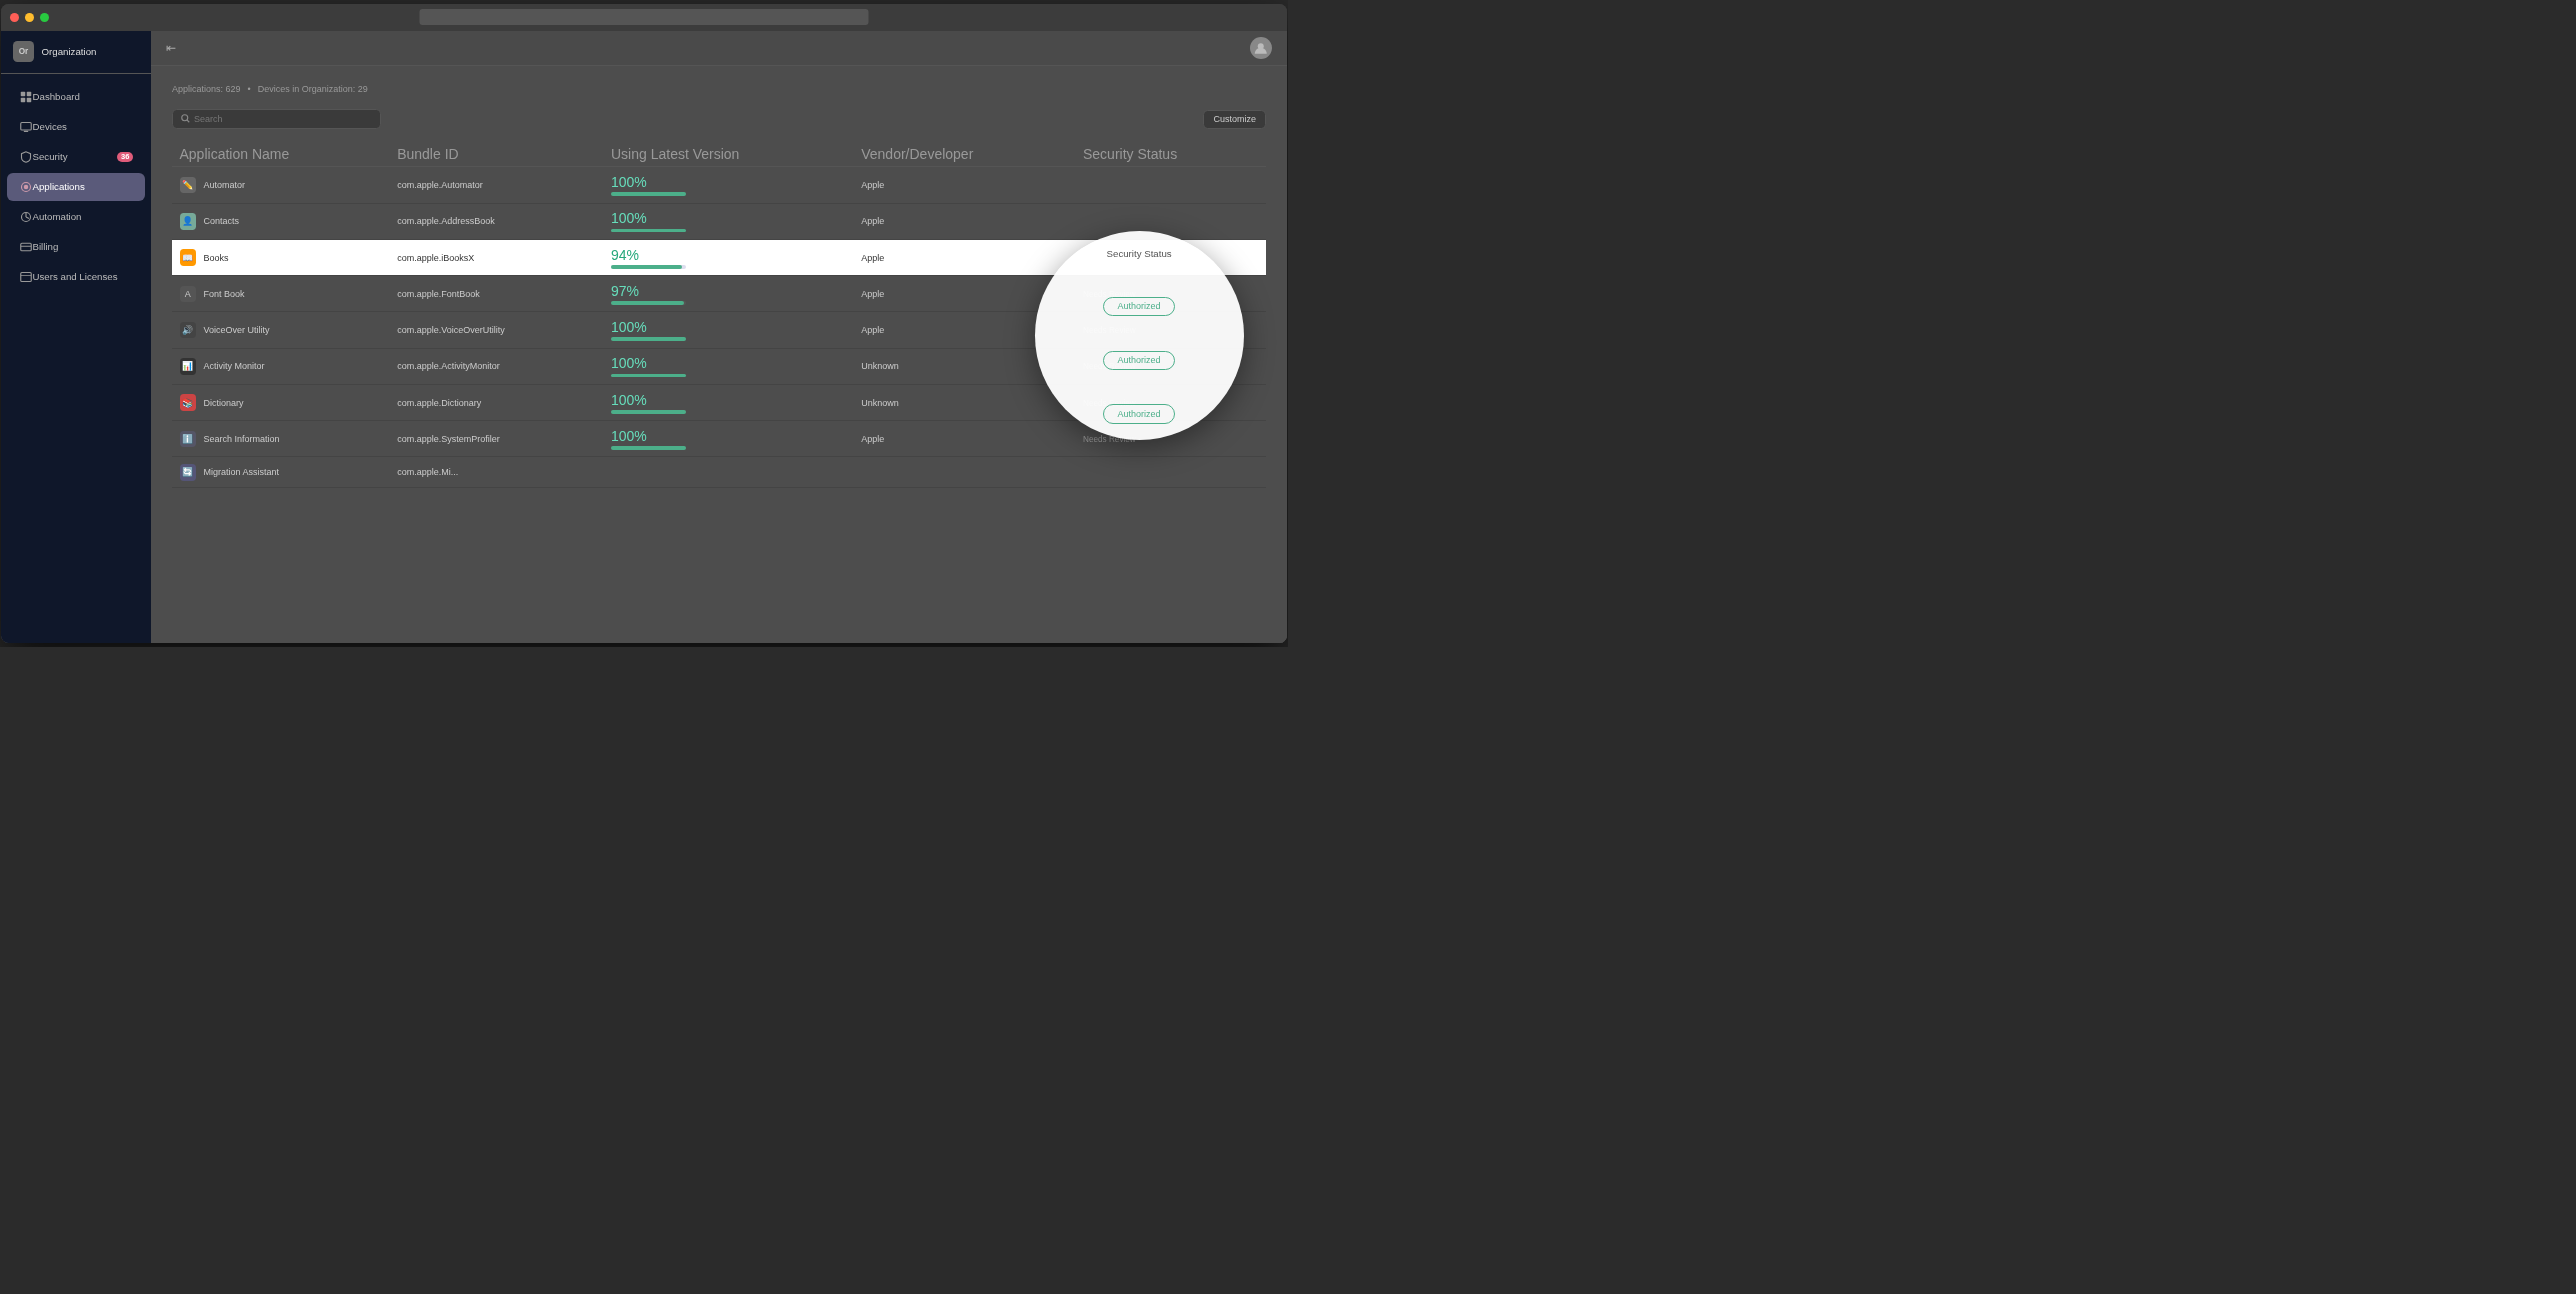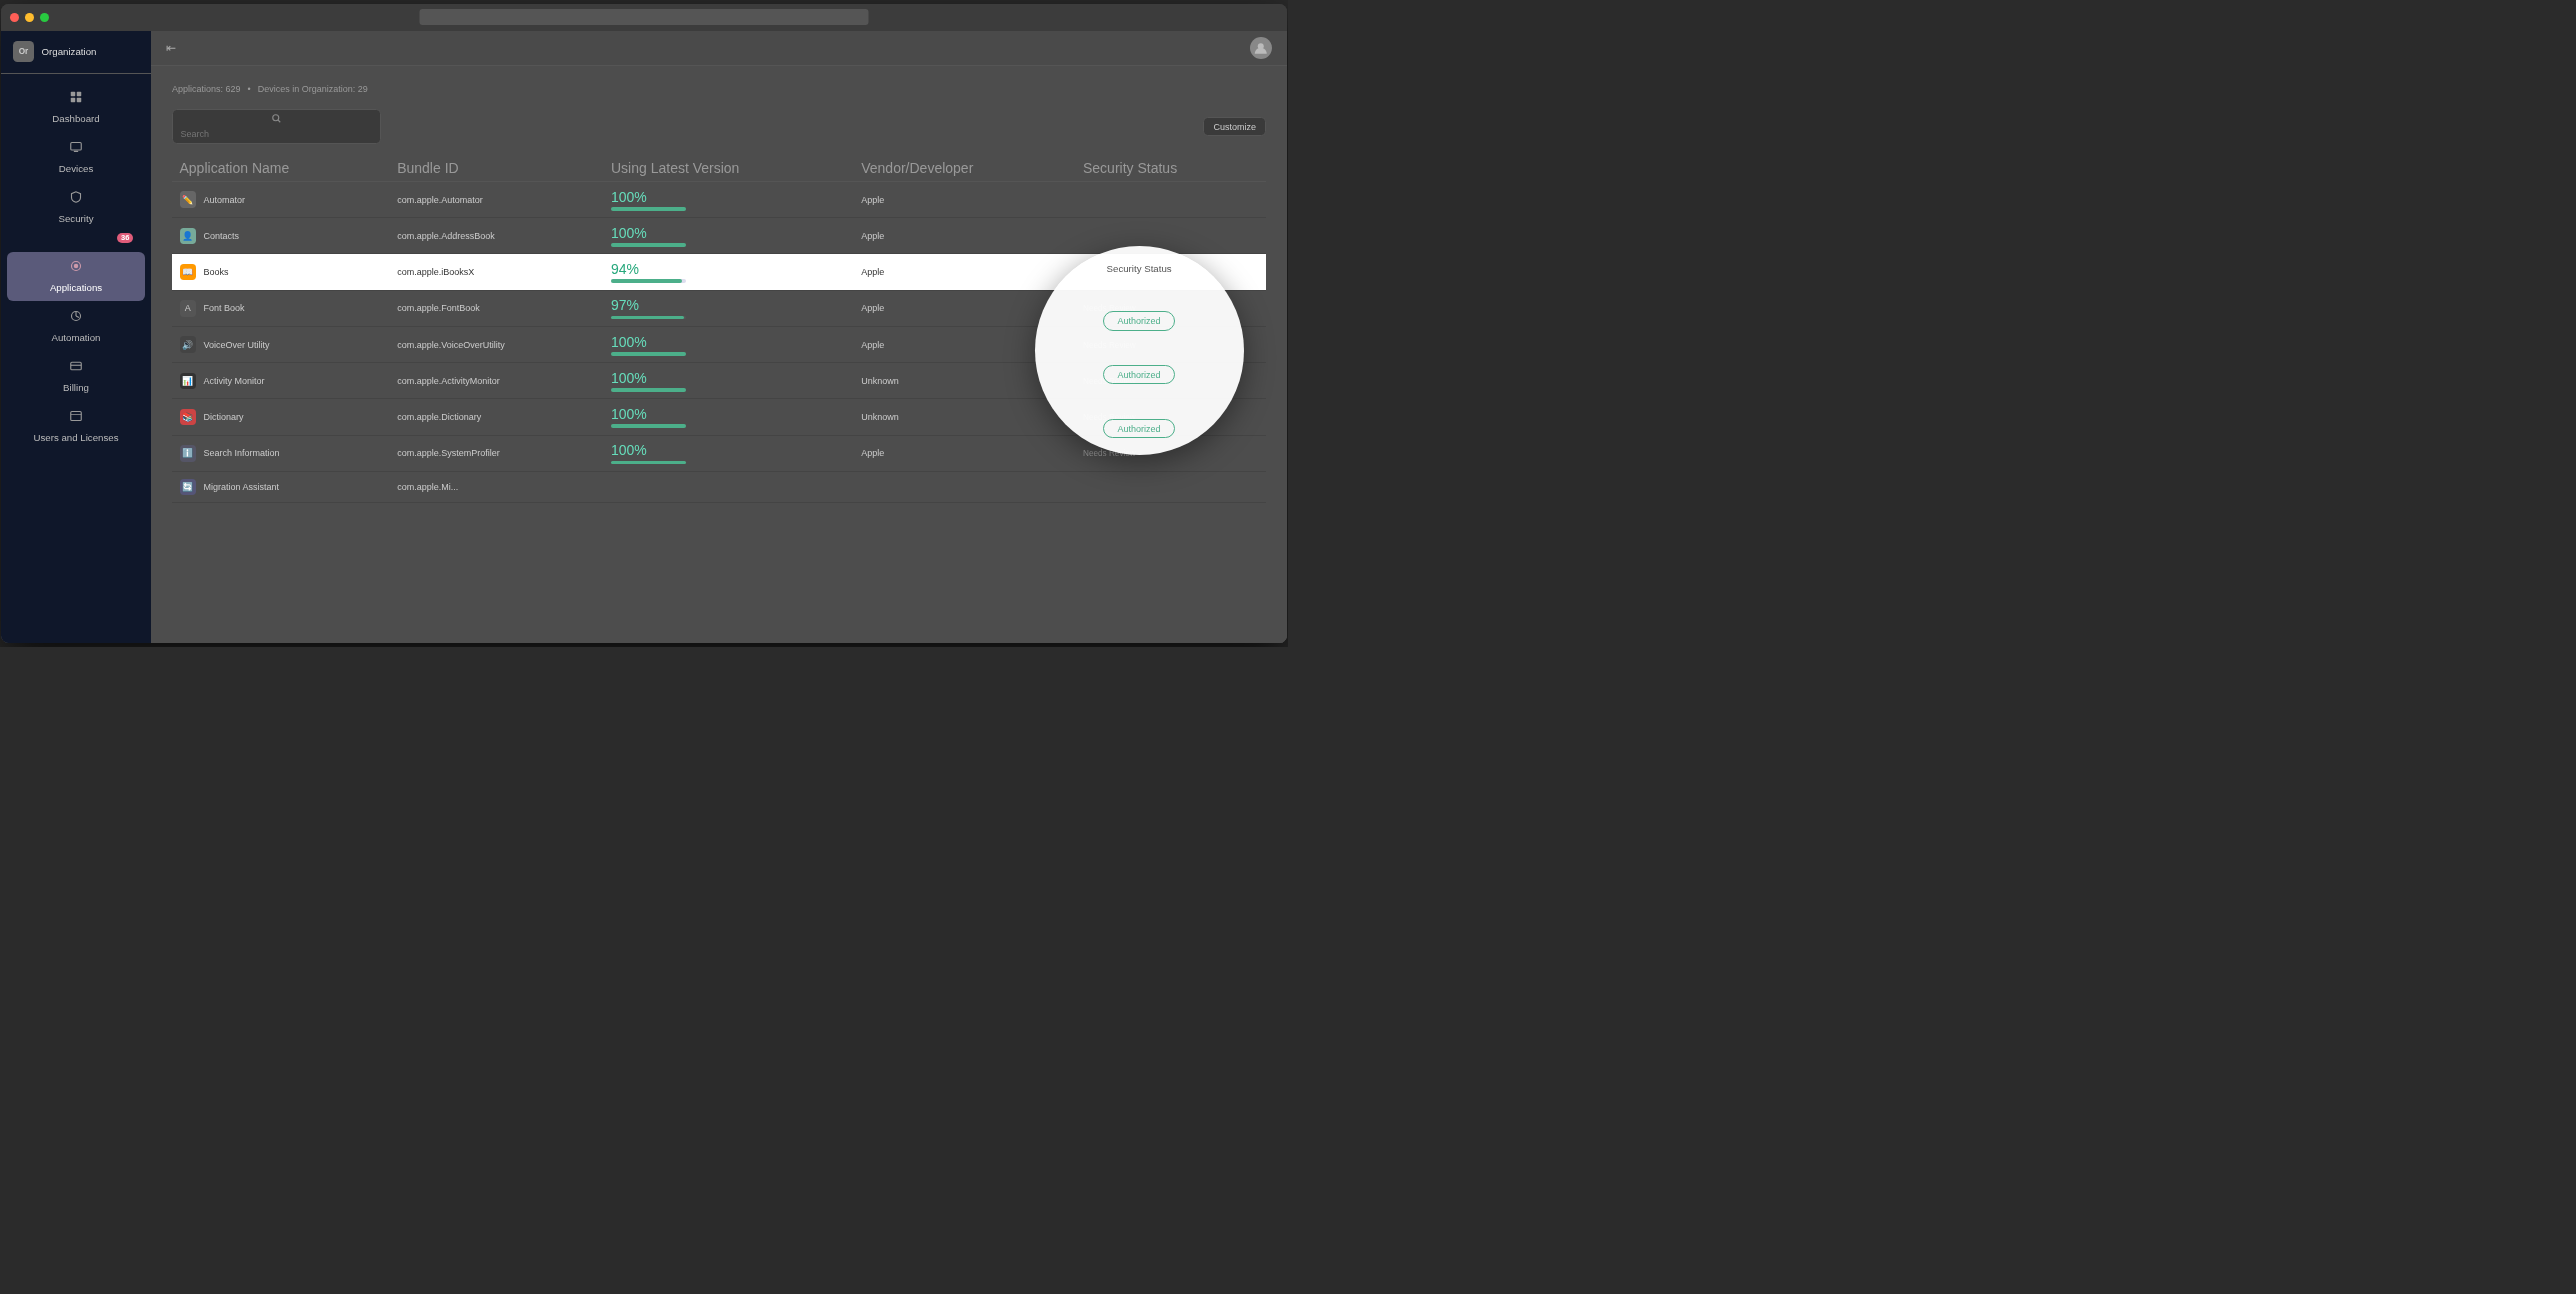"Dashboard" .nav-item { flex-direction: column -> none; gap: 9px -> 0 }
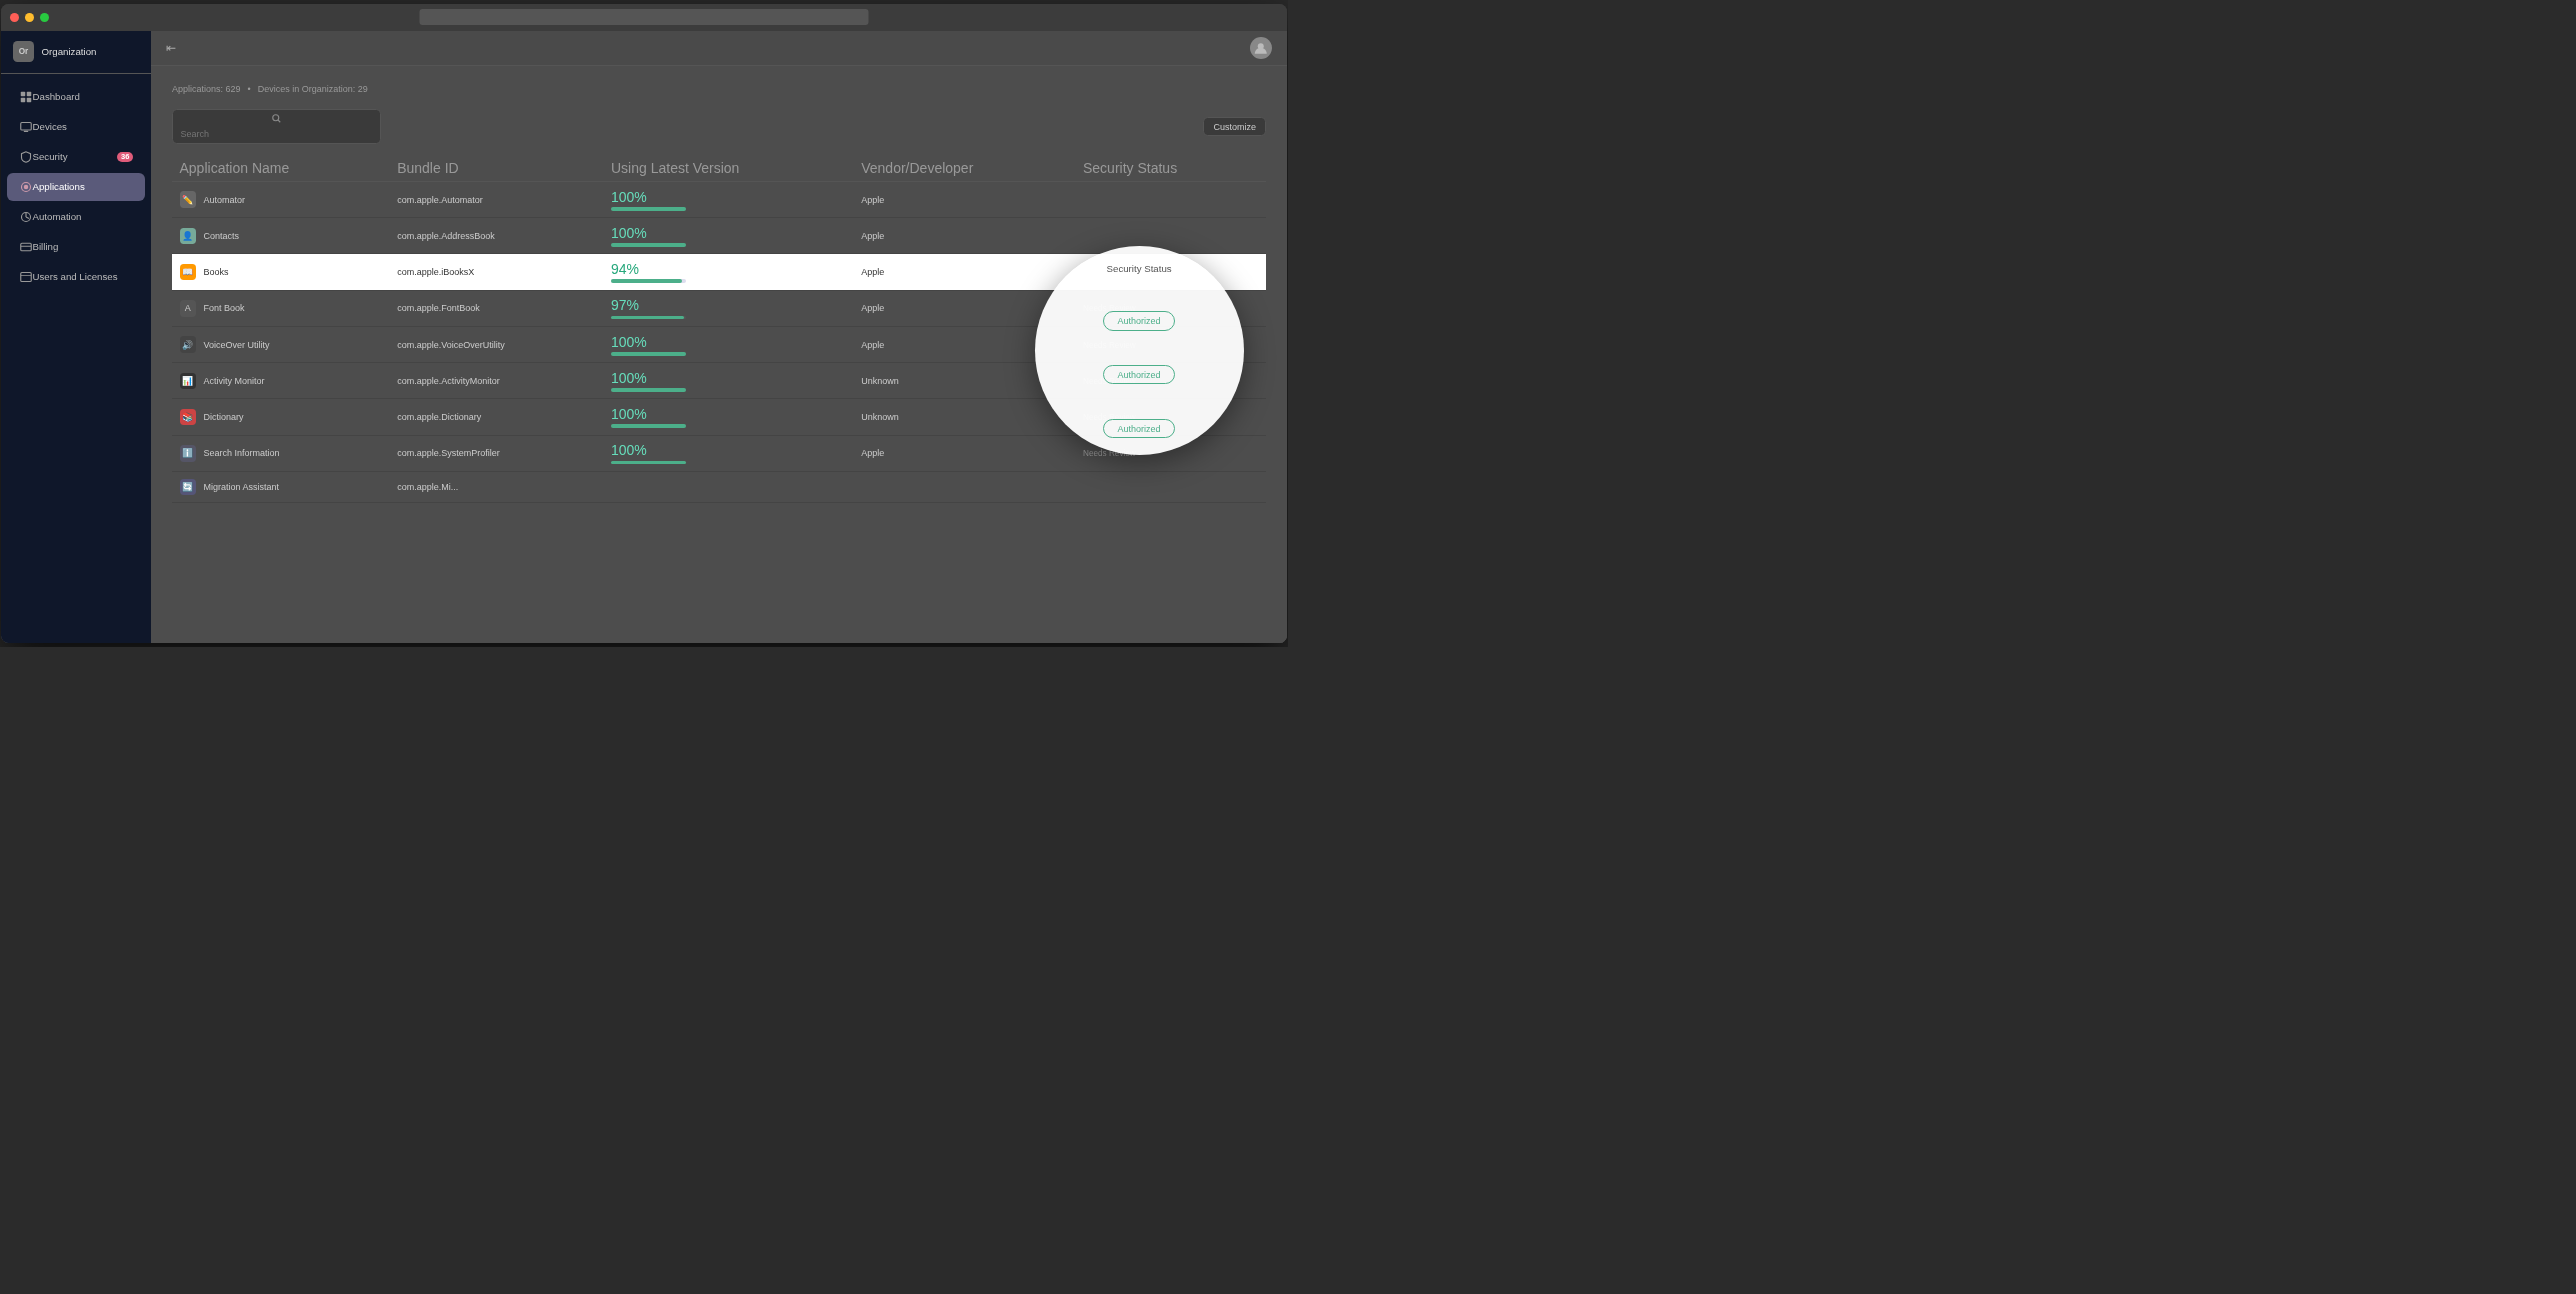"Search" .search-bar { flex-direction: column -> none }
